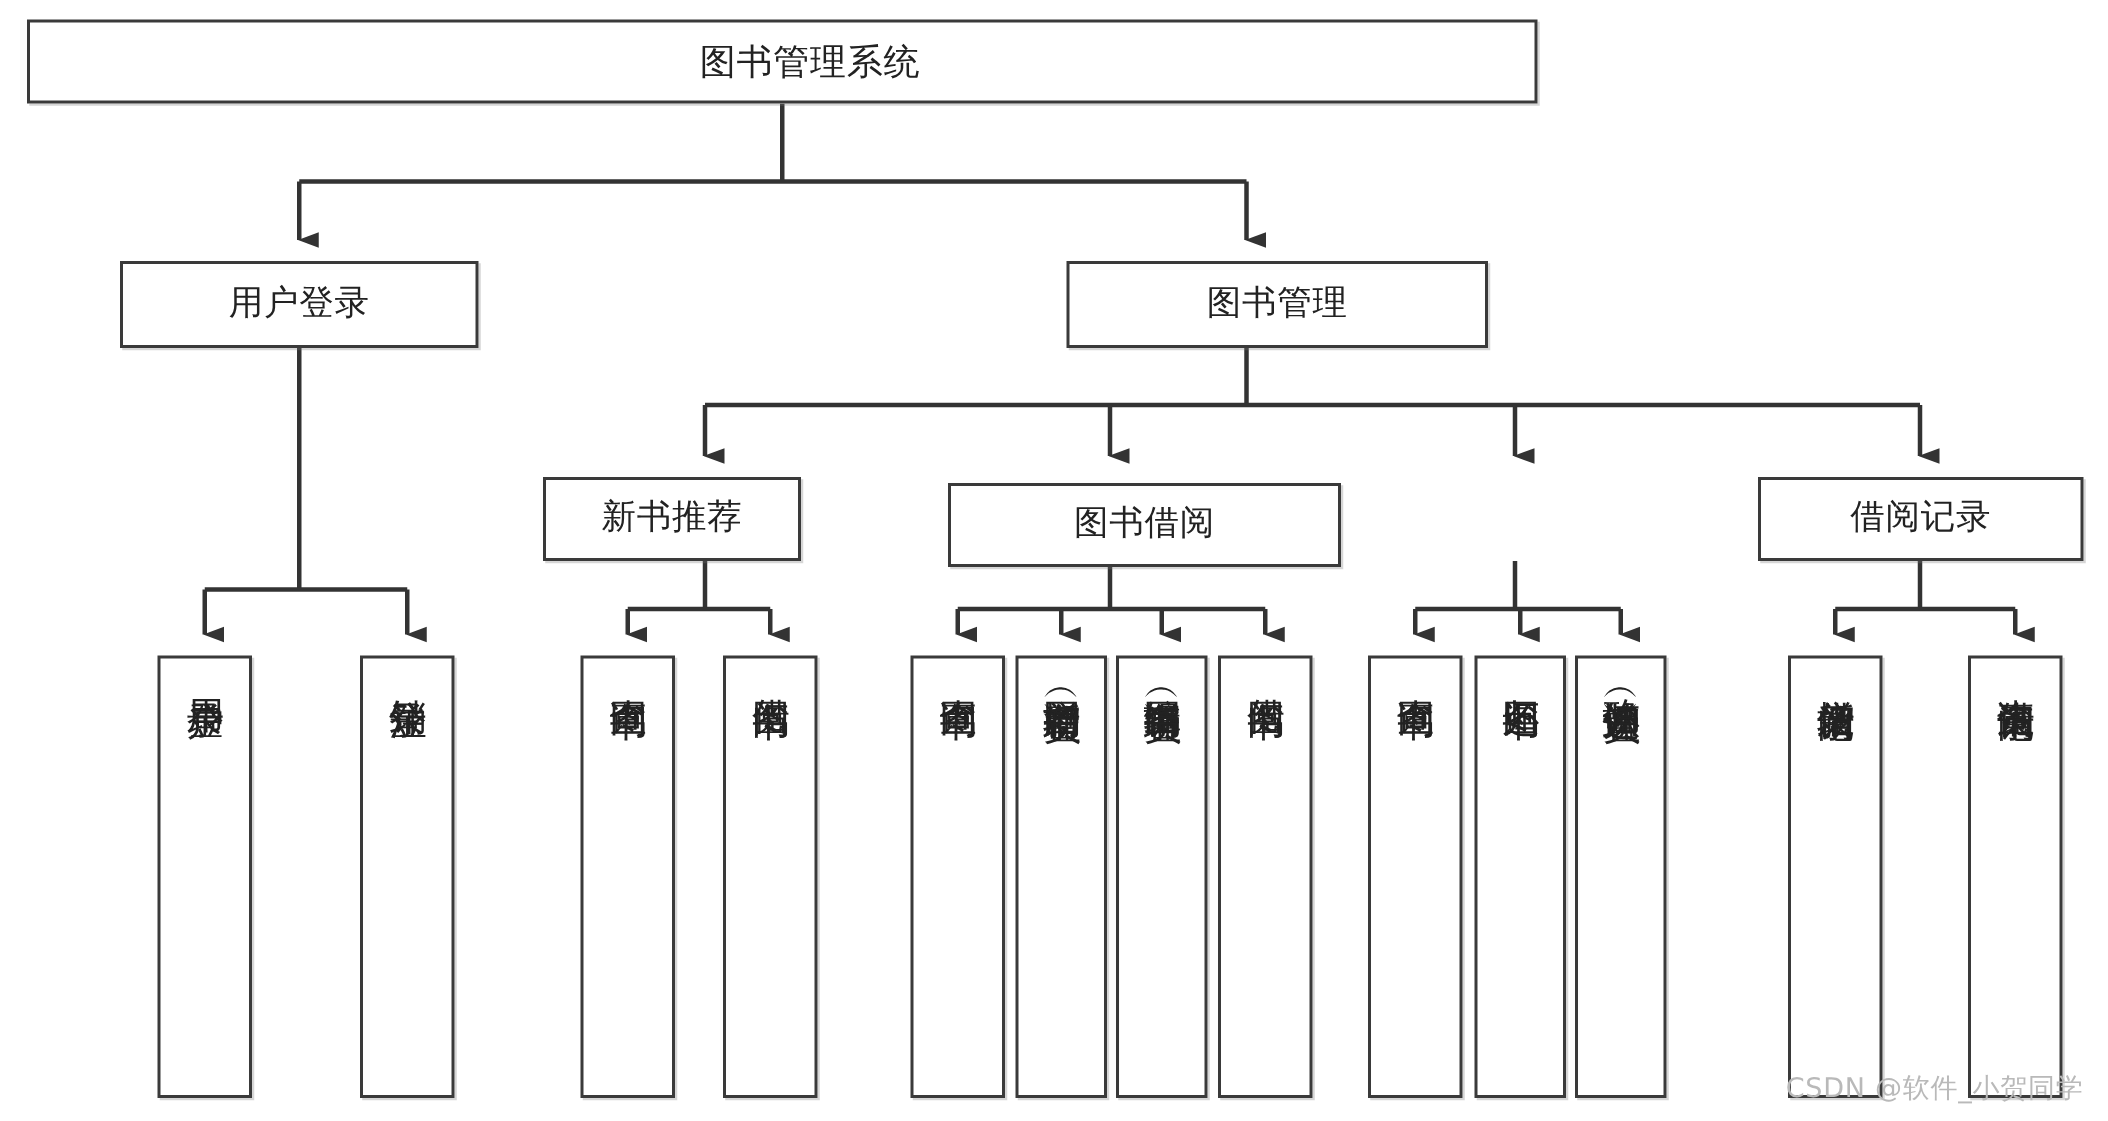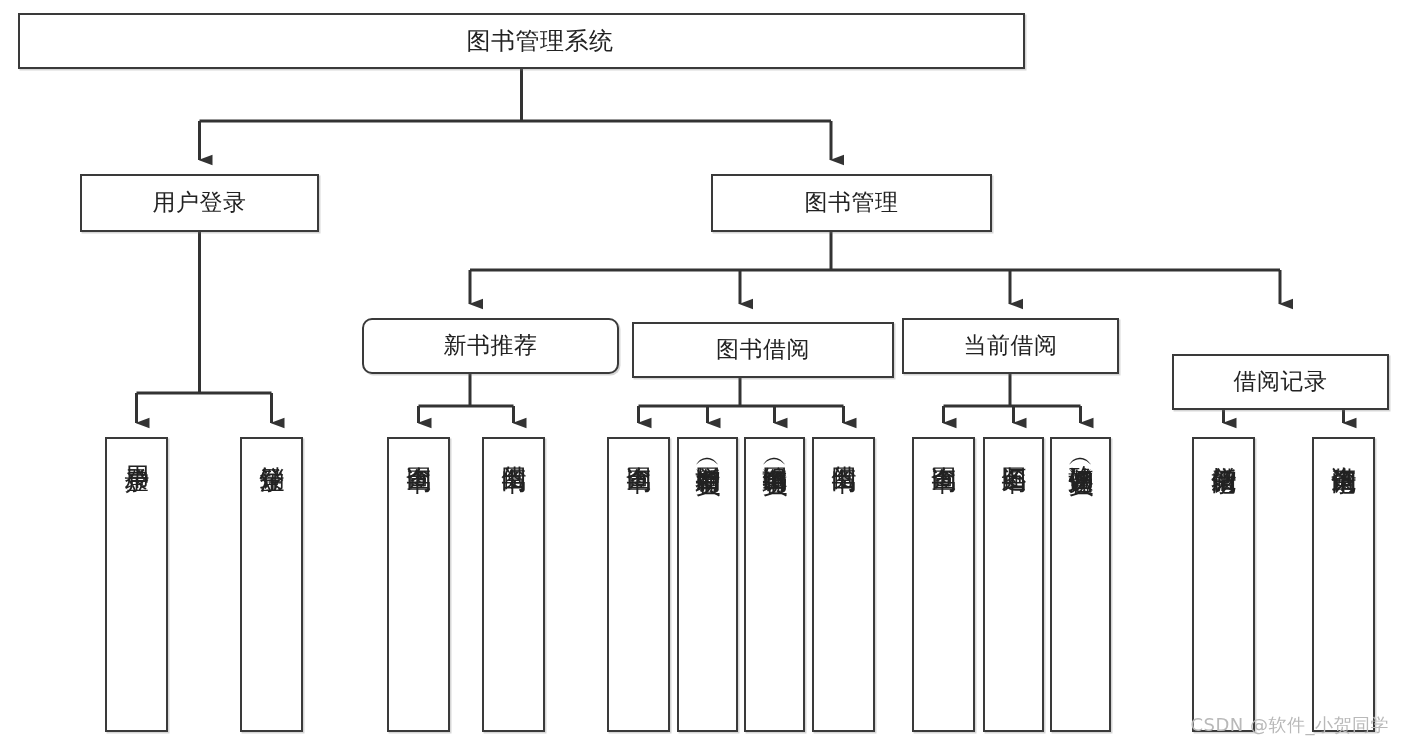"新书推荐" div.node { border-radius: 10px -> none; width: 257px -> 172px }
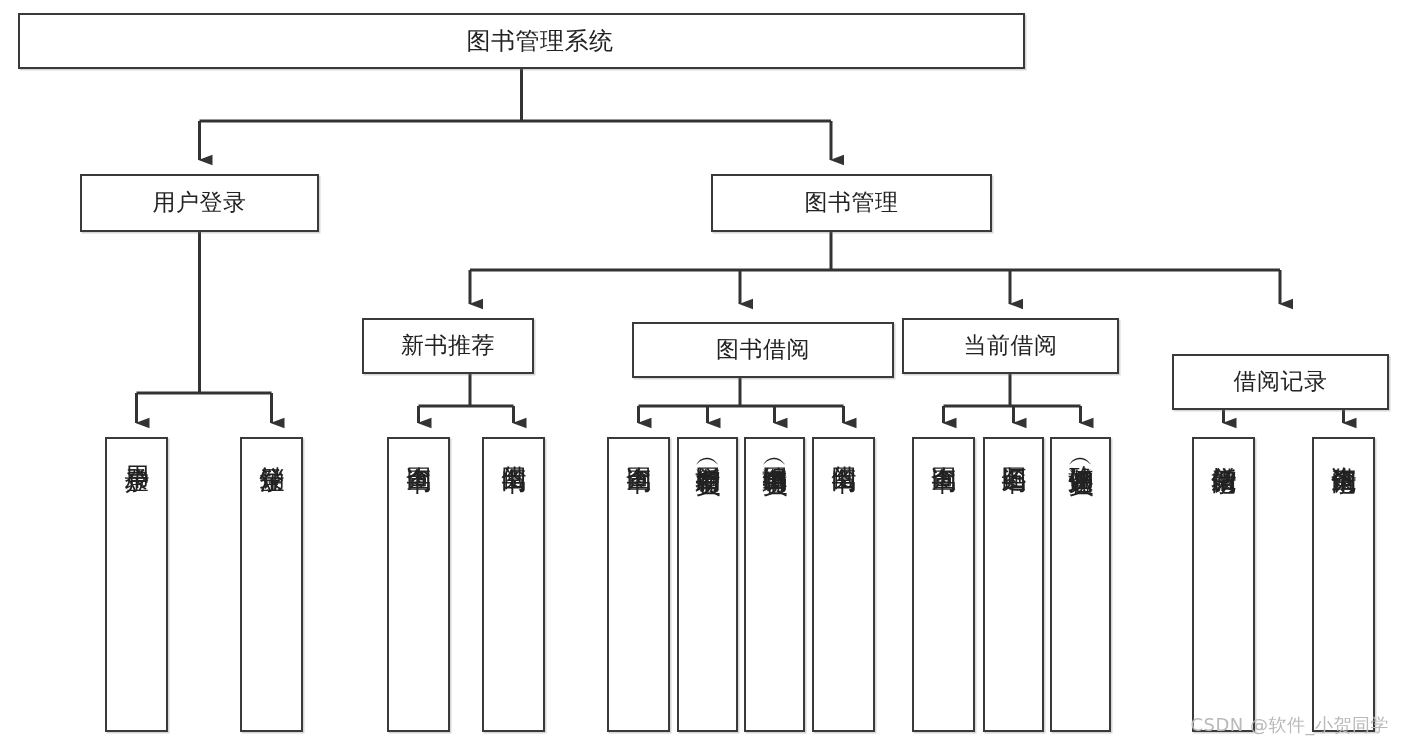"当前借阅" div.node { html: <div> <span>当前借阅</span> </div> -> none }
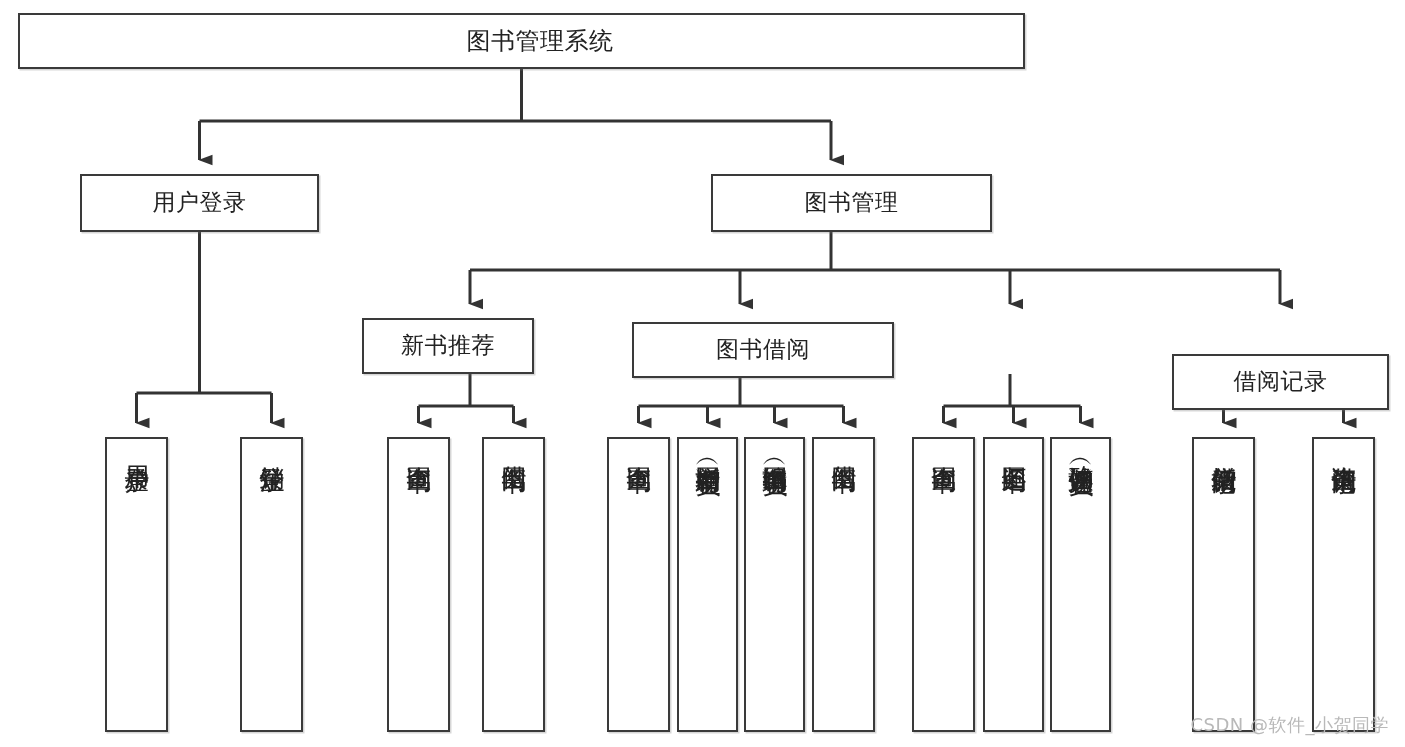"借阅记录" div.node { margin-top: 36px -> none }
